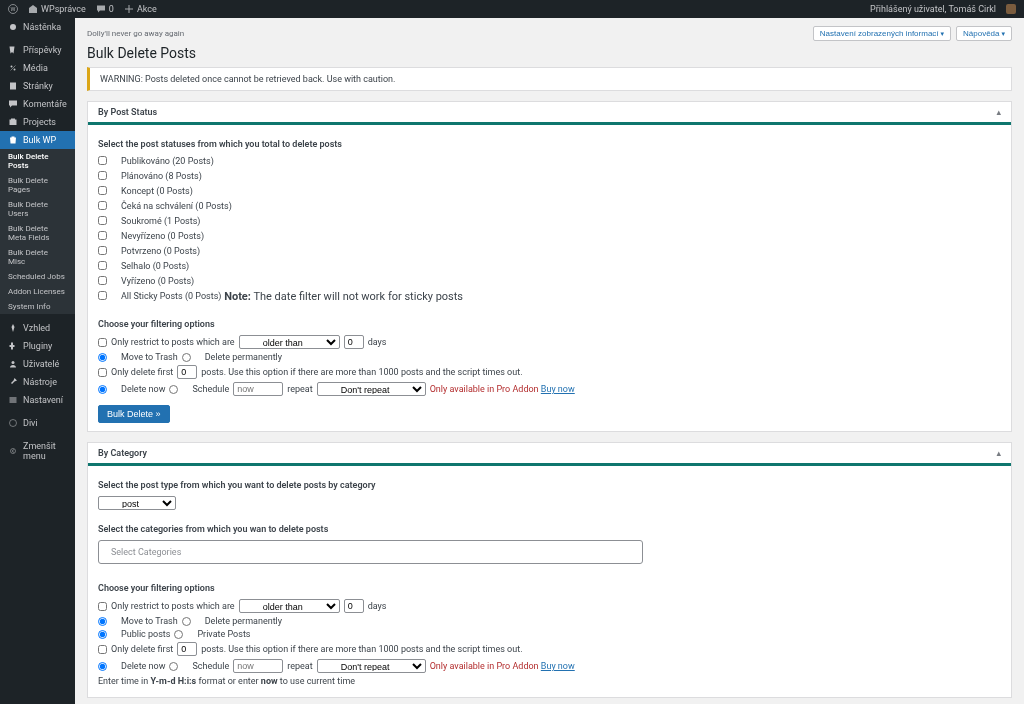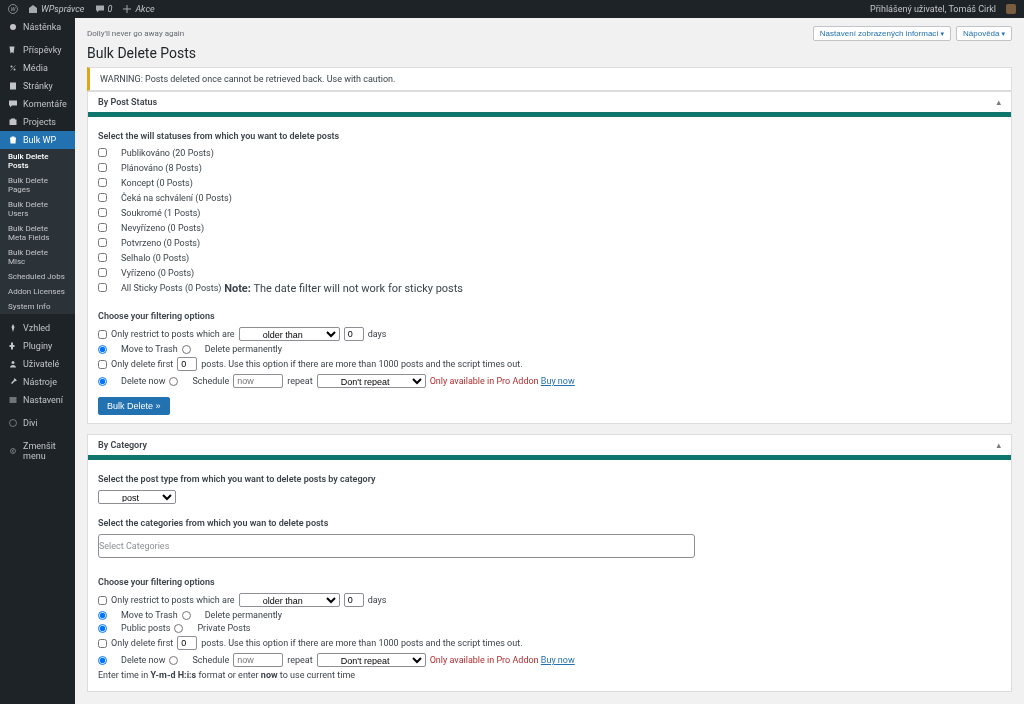"WPsprávce" .admin-bar-item { font-style: italic -> none }
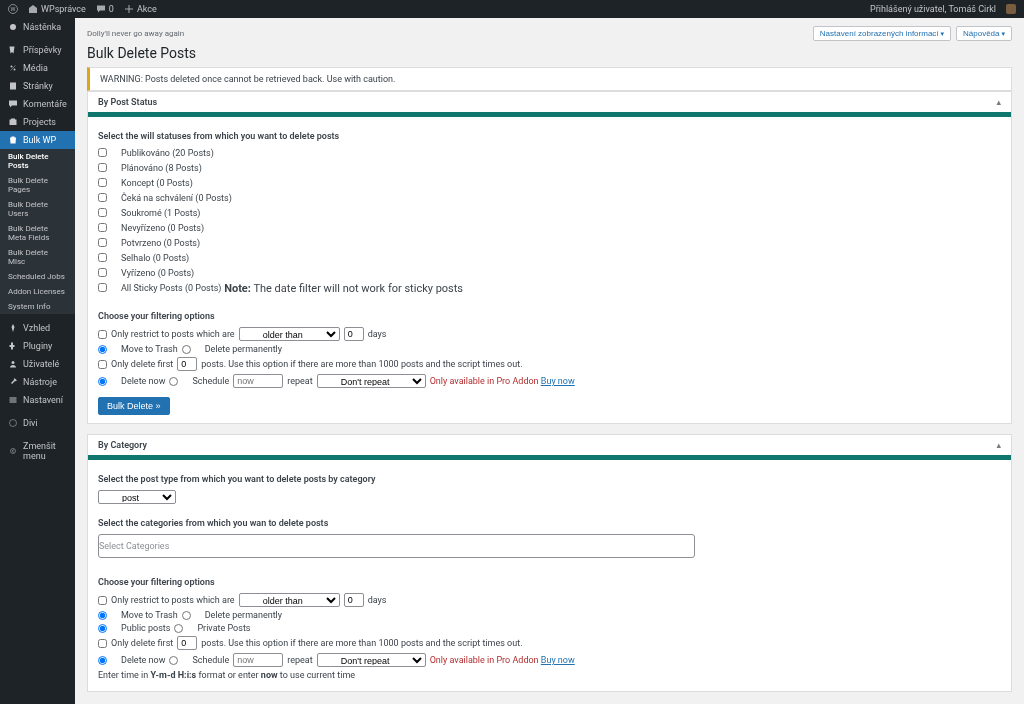"WARNING: Posts deleted once cannot" .warning-box { margin-bottom: none -> 10px }
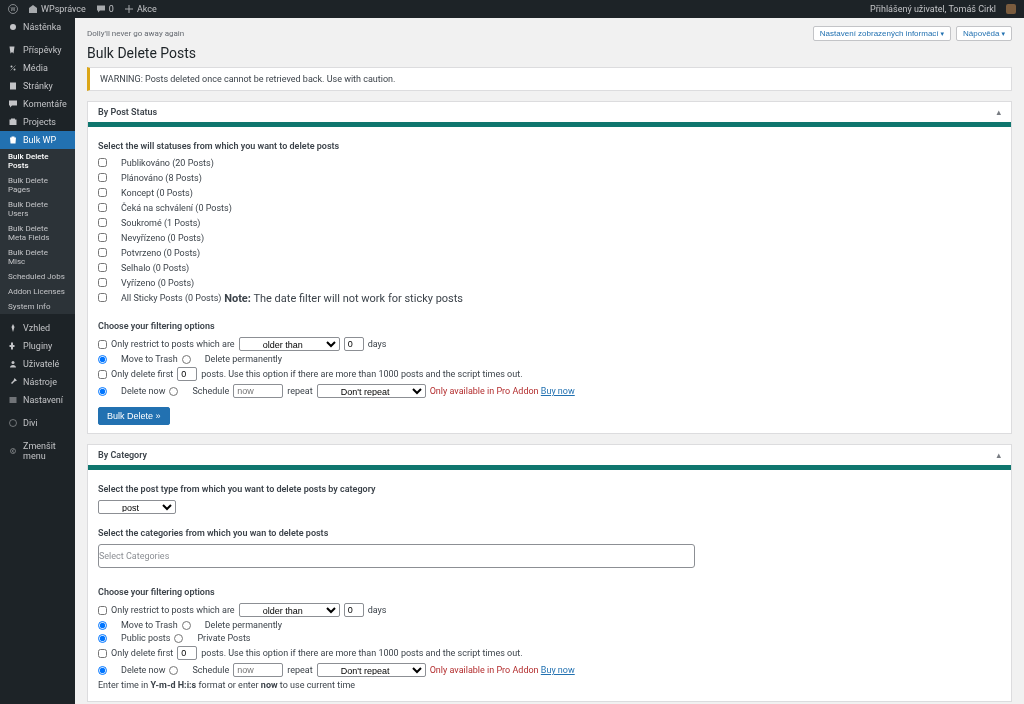"By Post Status" .postbox-header { border-bottom: 5px solid #0f766e -> 3px solid #0f766e }
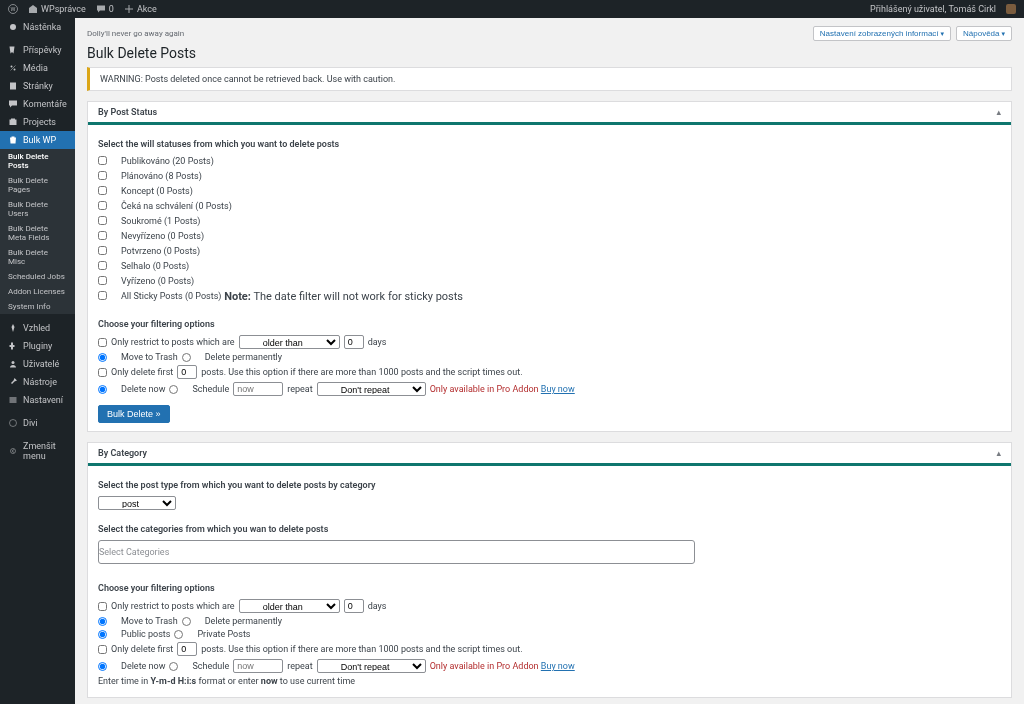"Select the will statuses from" h4 { text: will statuses from which you want -> post statuses from which you total }
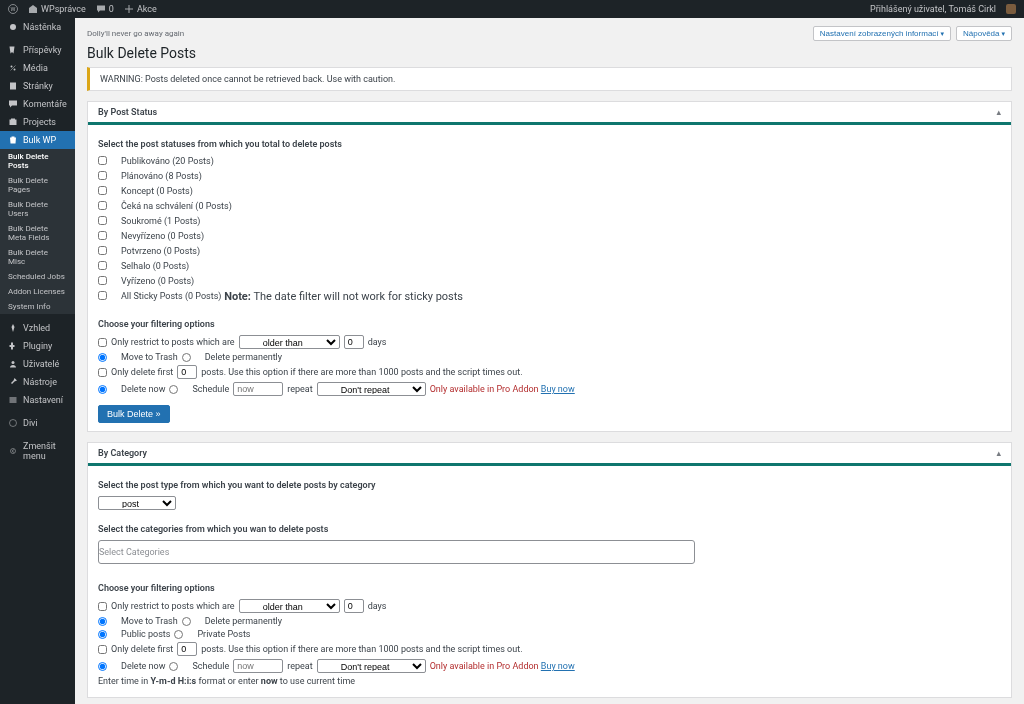"Select Categories" .multiselect { padding: 6px 0 -> 6px 12px; width: 597px -> 545px }
